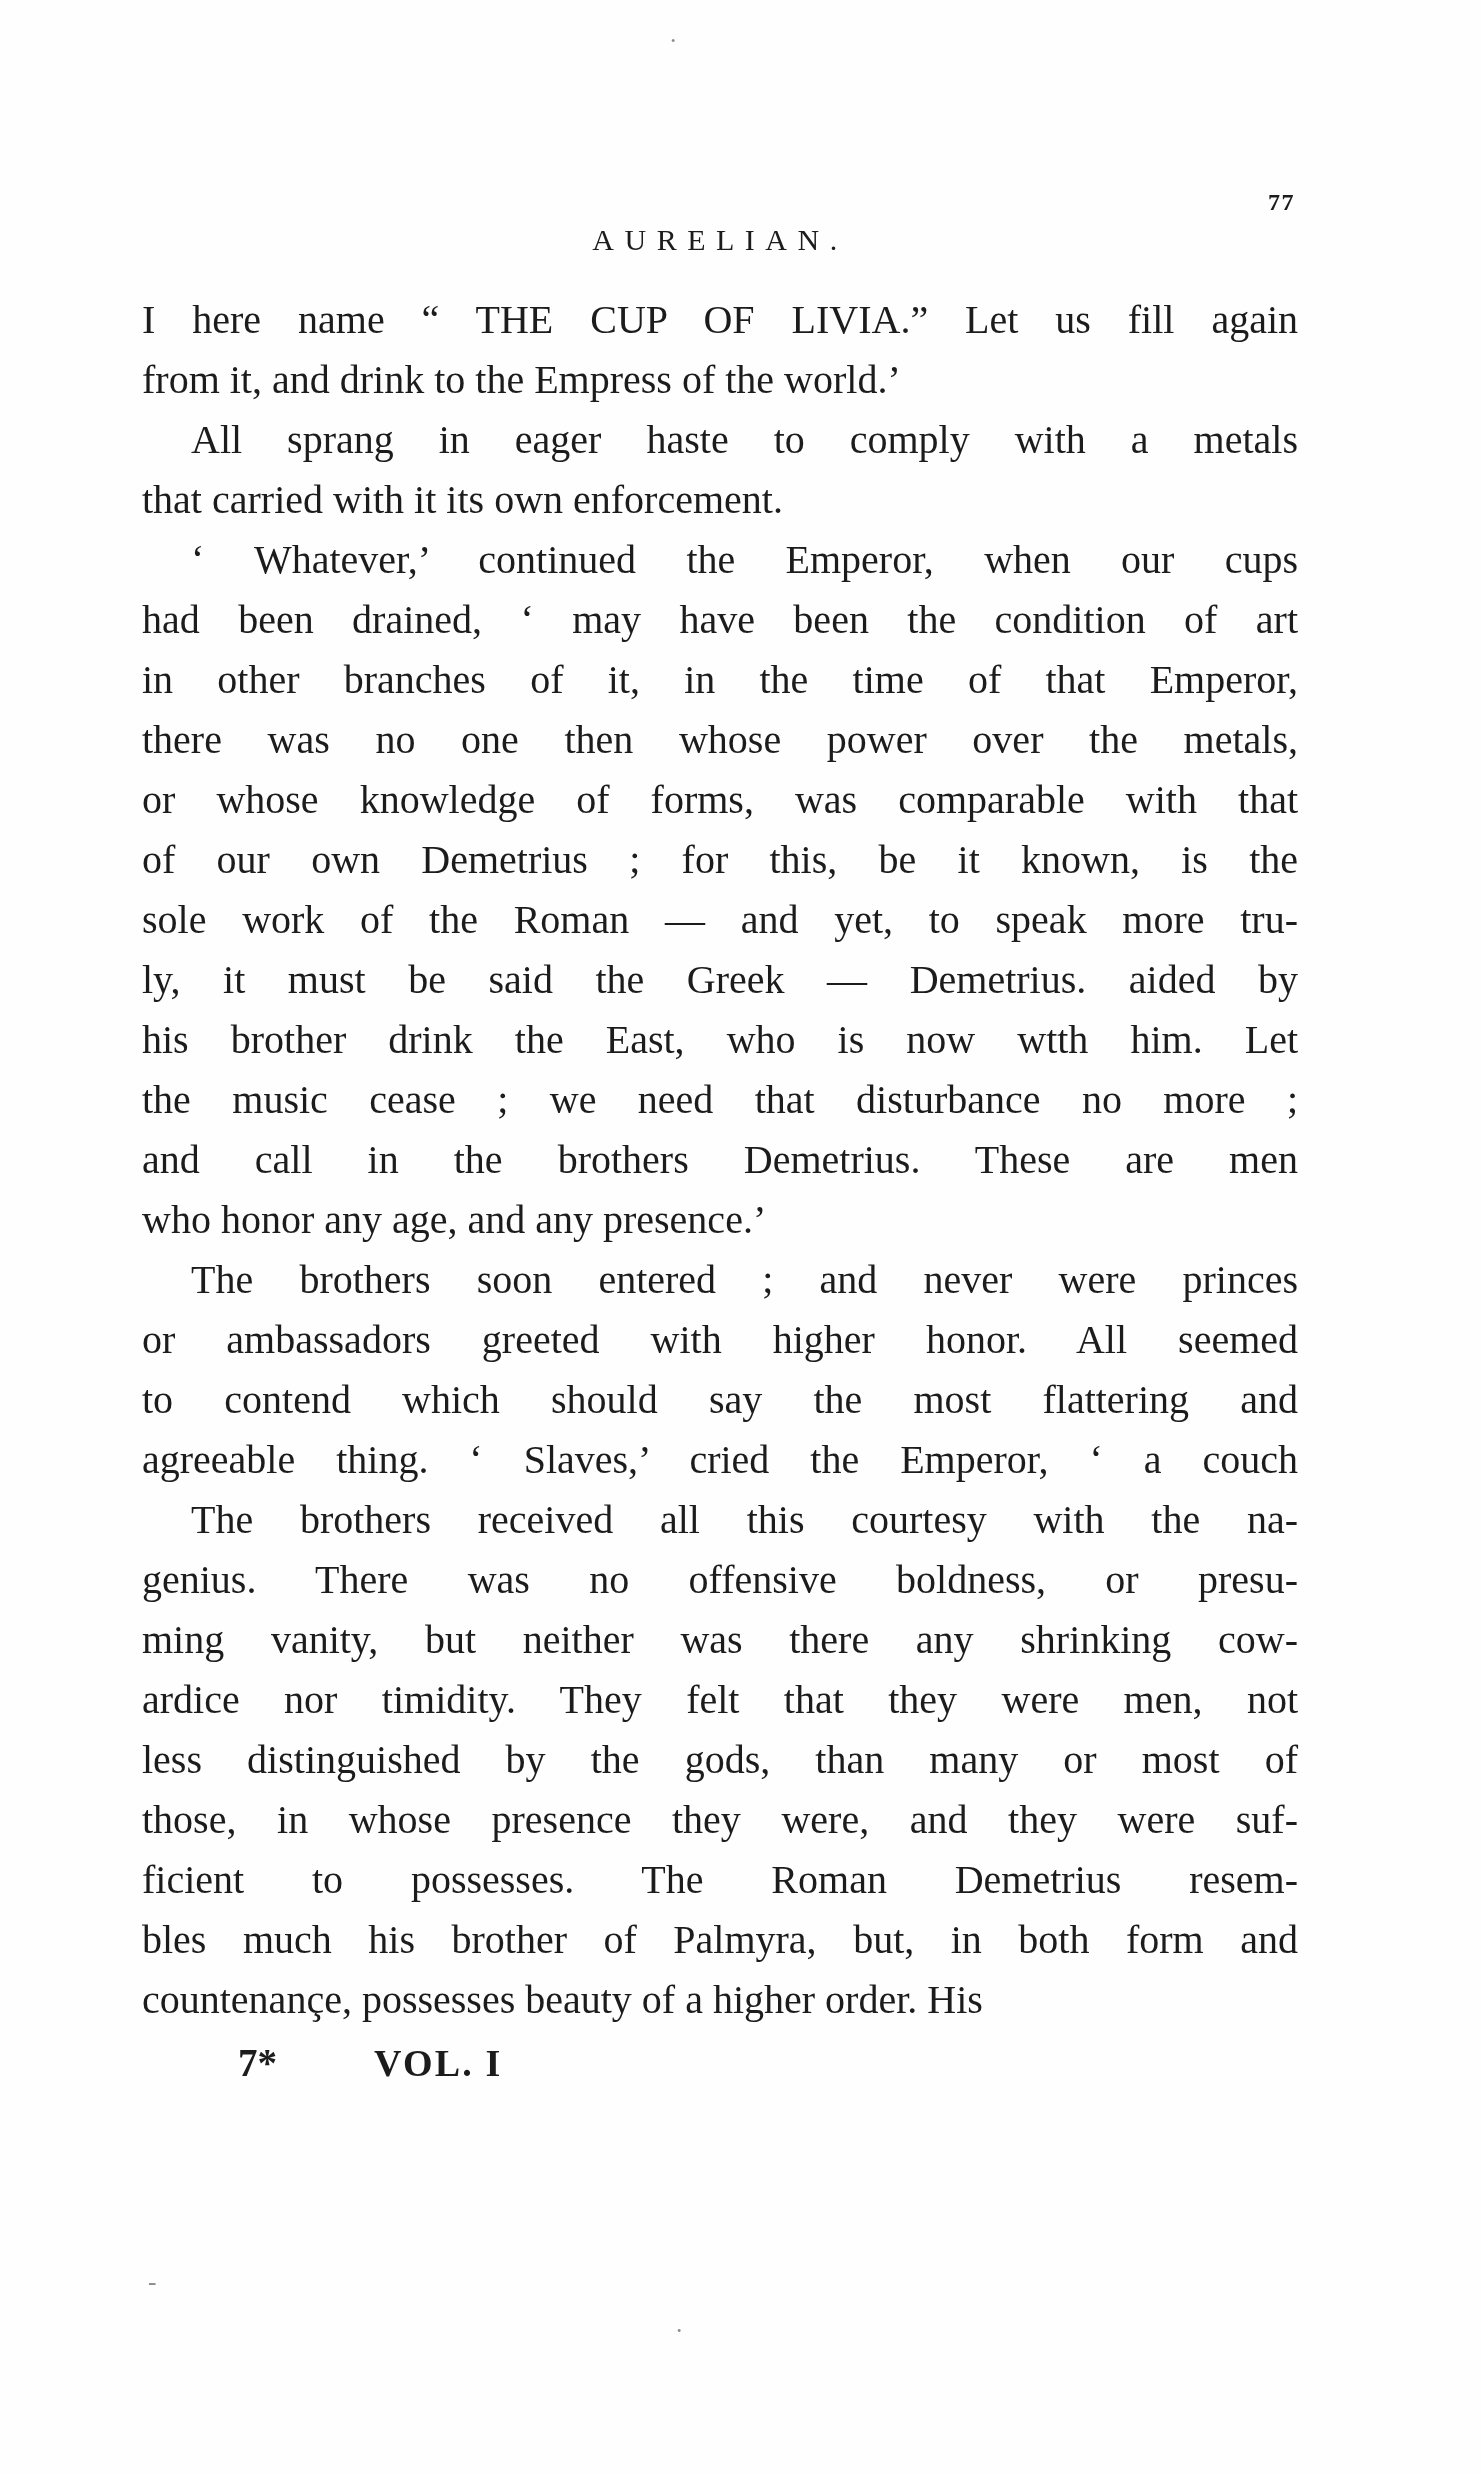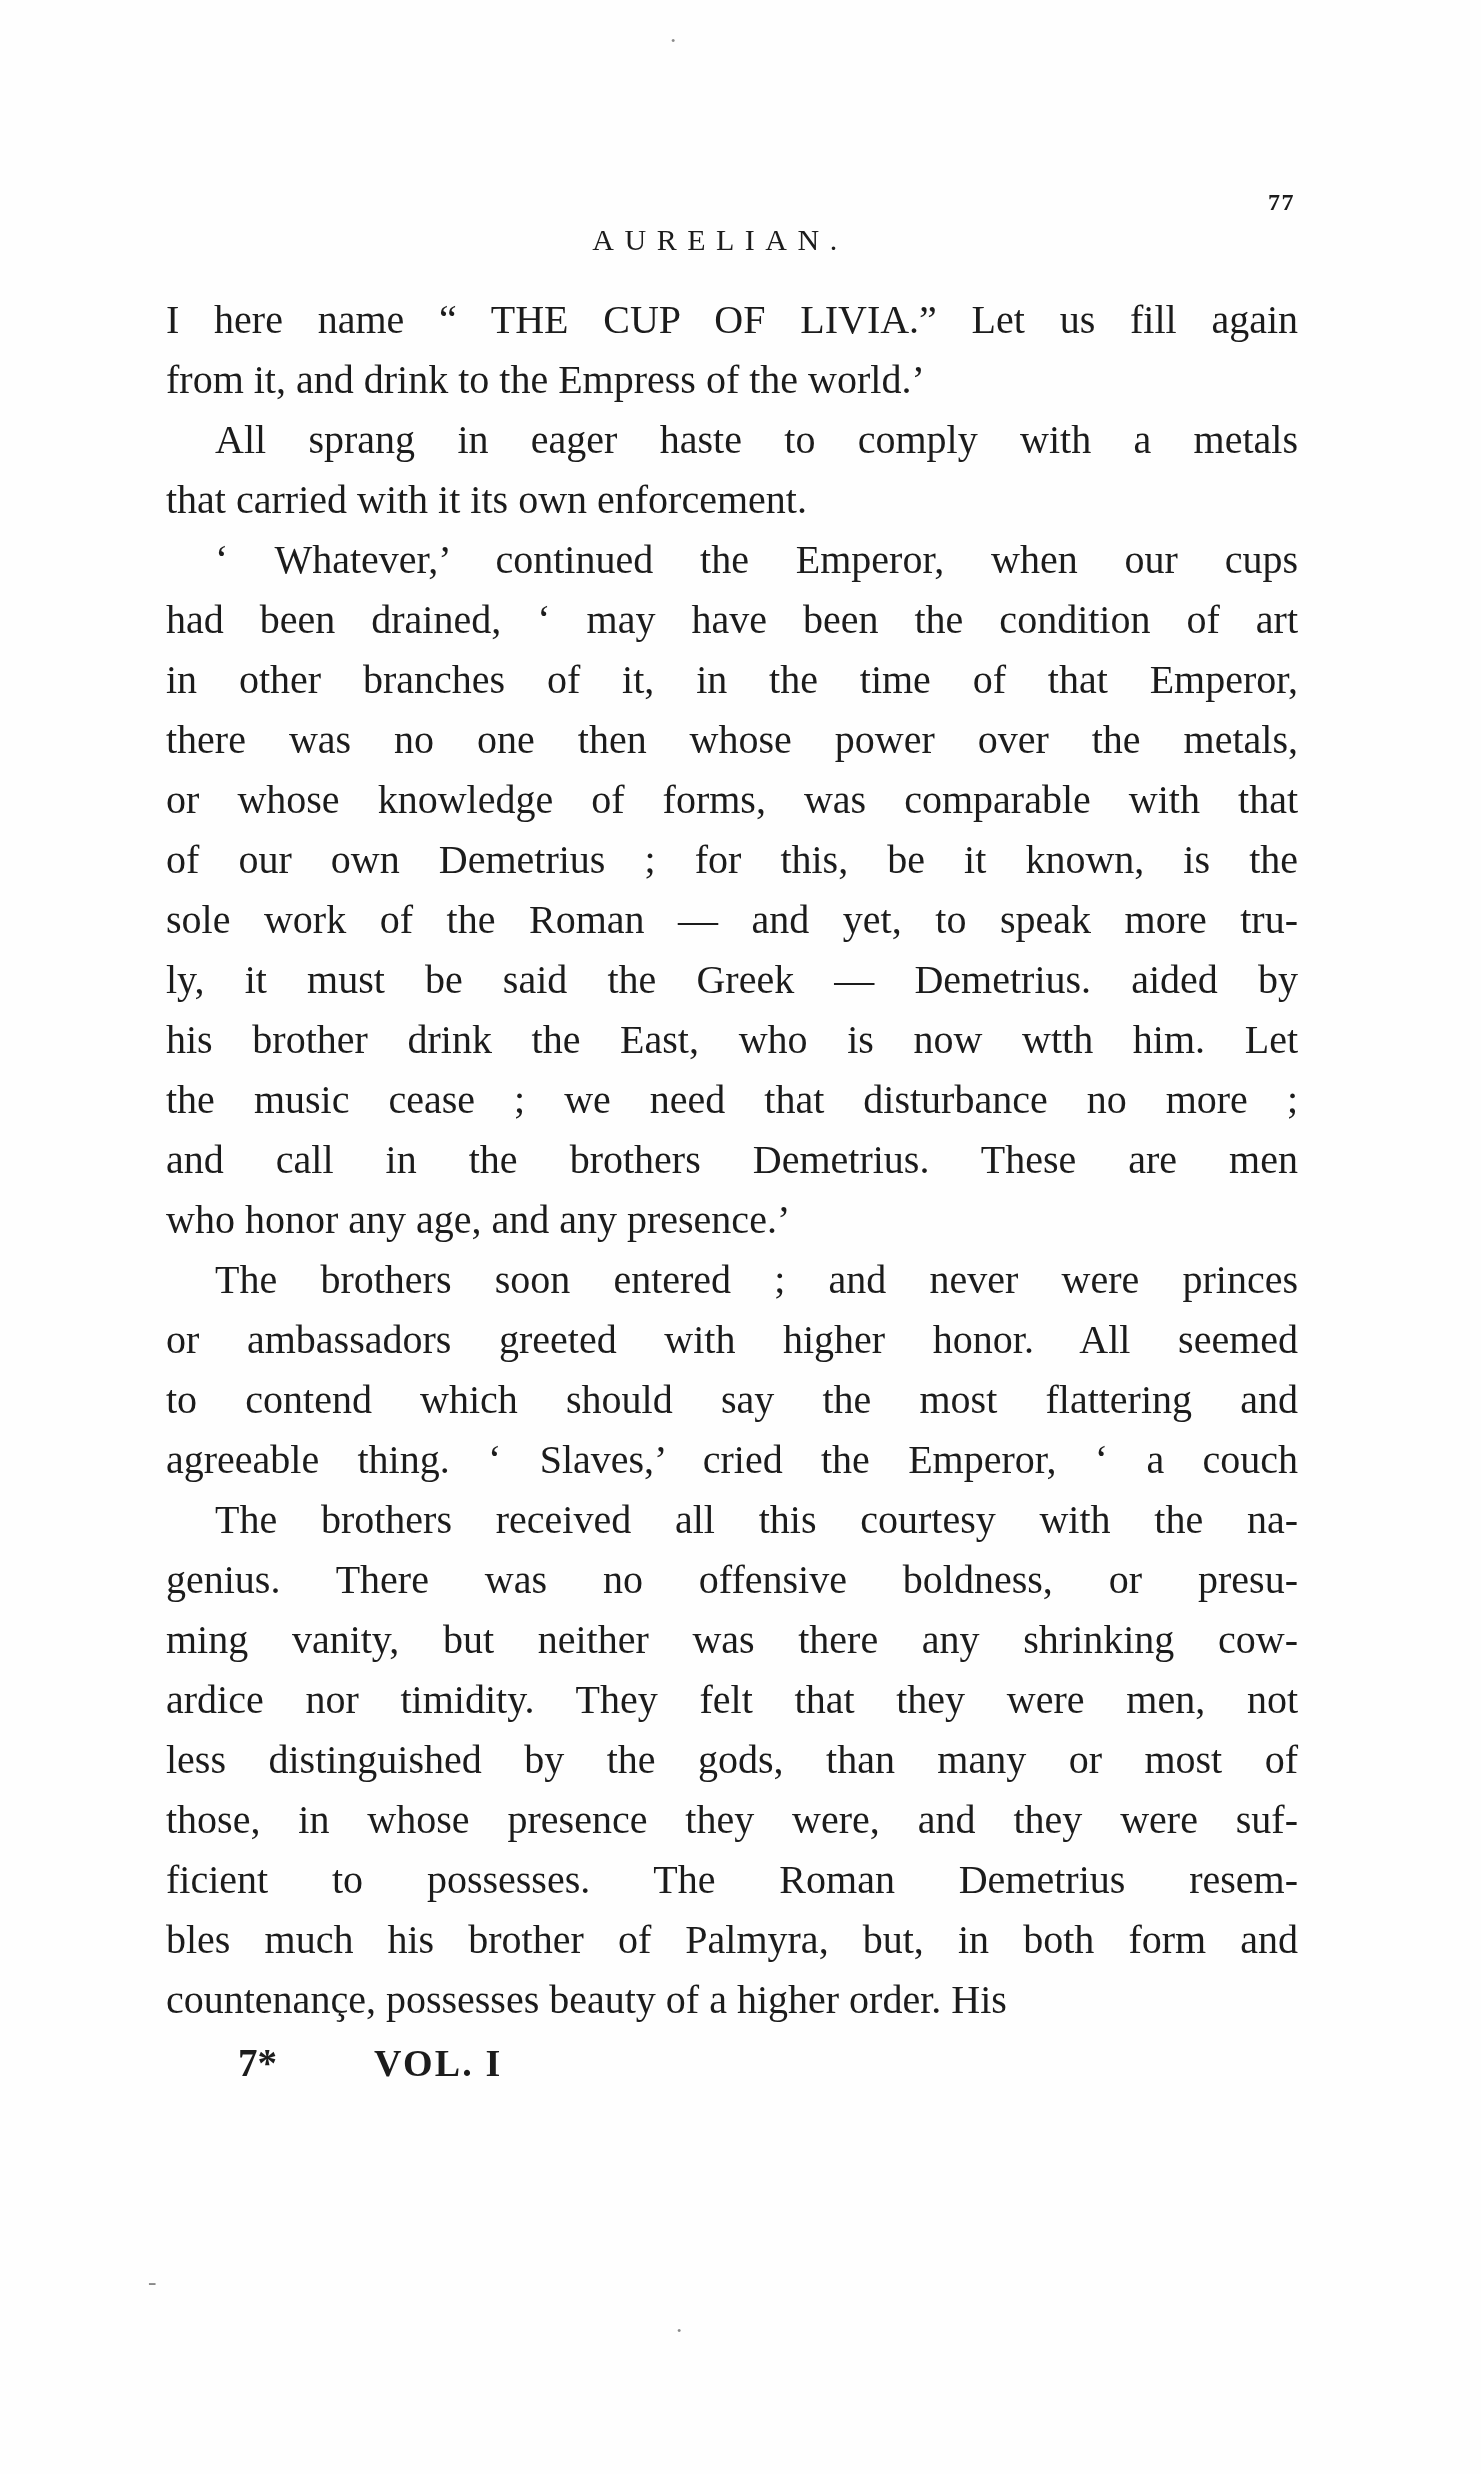"I here name “ THE" .line { margin-left: 24px -> none }
